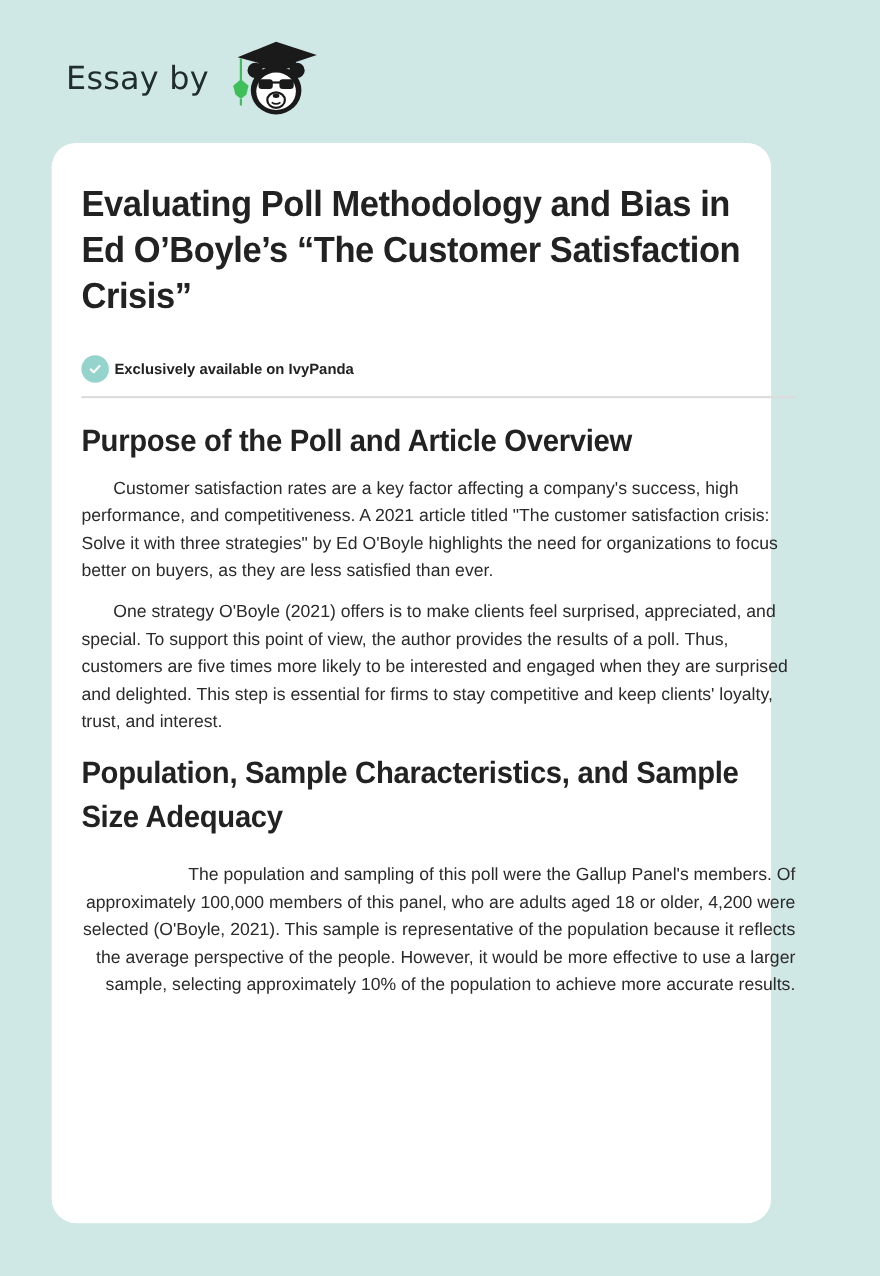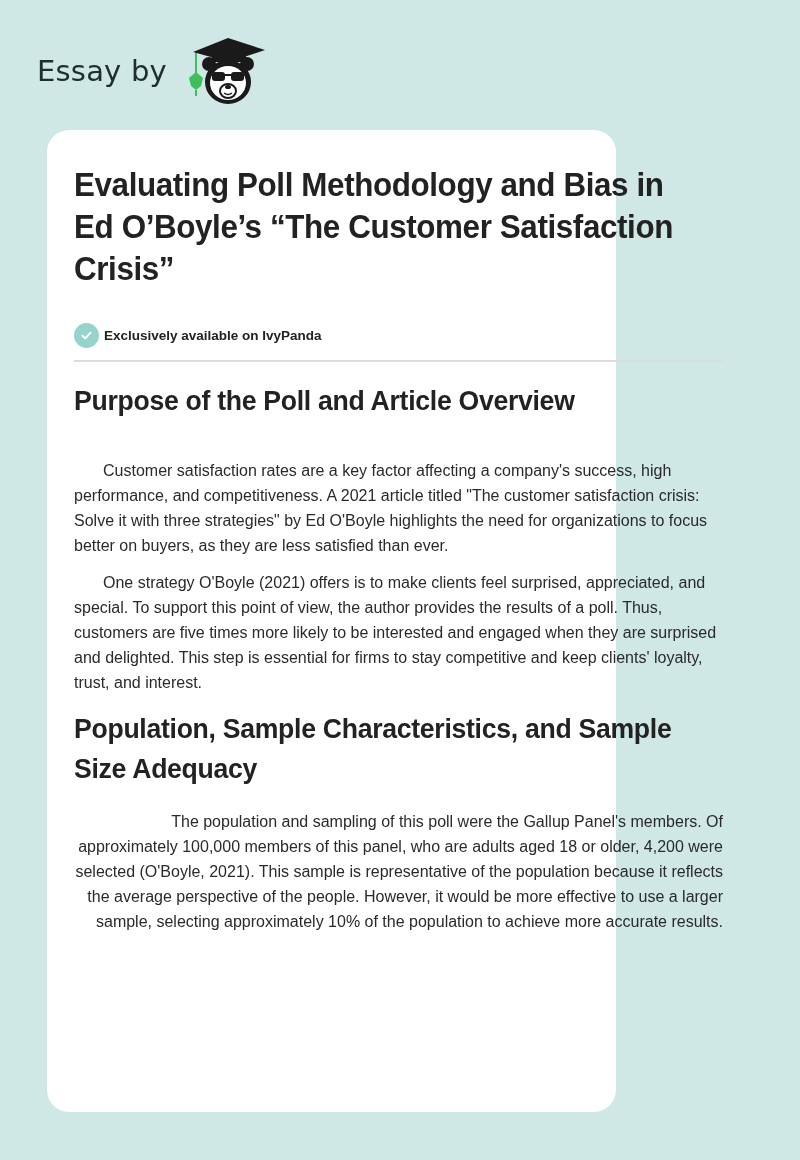"Essay by" .header { left: 37px -> 60px }
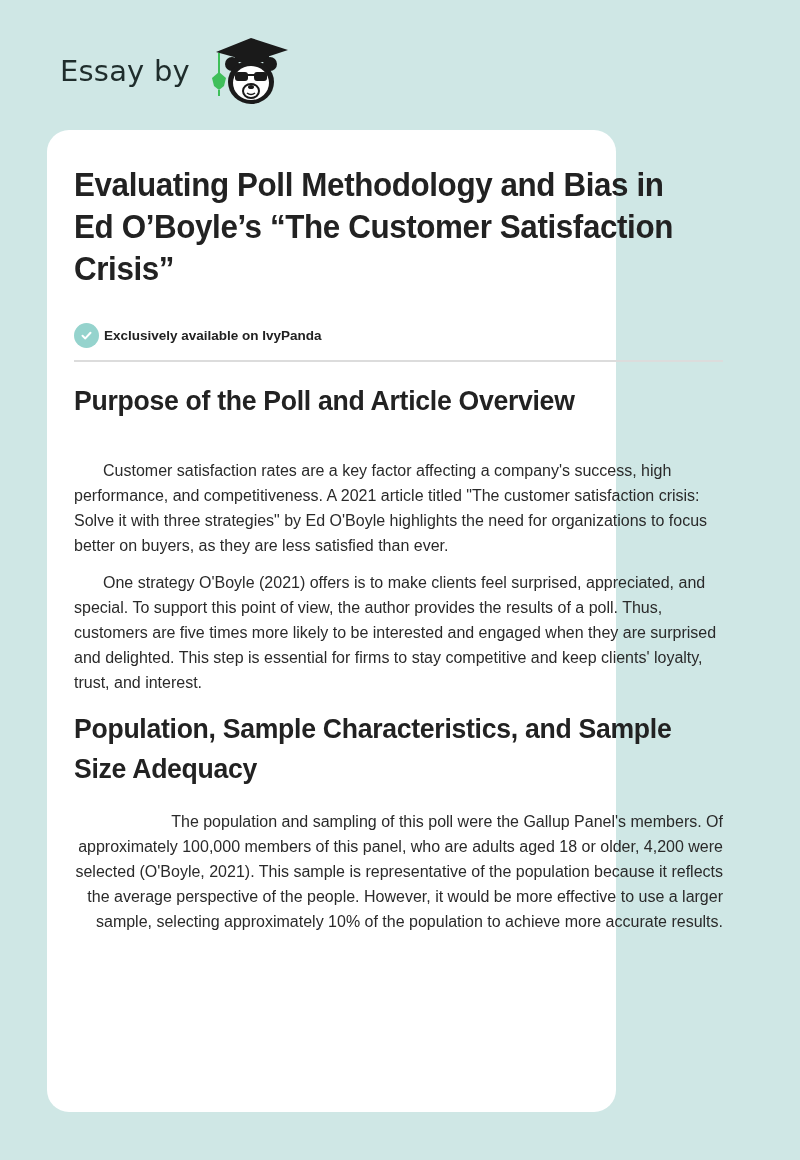"Evaluating Poll Methodology and Bias" .card { width: 569px -> 654px }
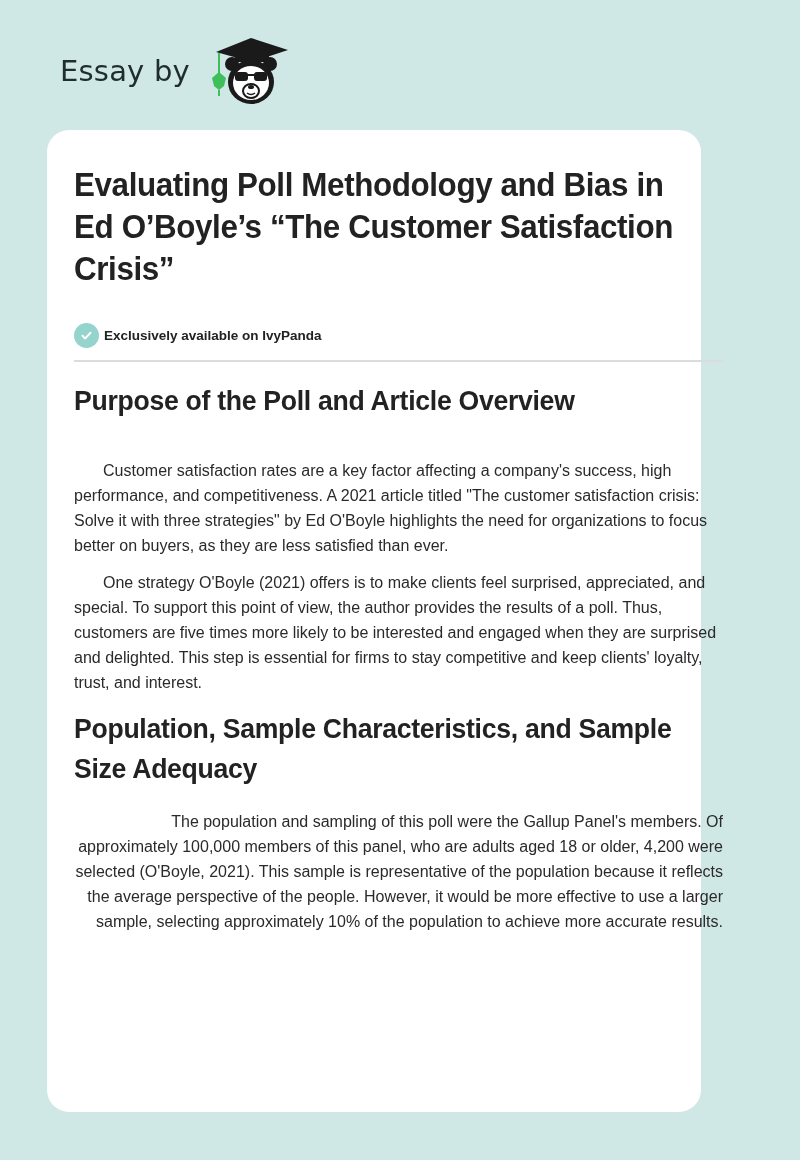"Customer satisfaction rates are a" .p-first { margin-top: 37px -> 11px }
